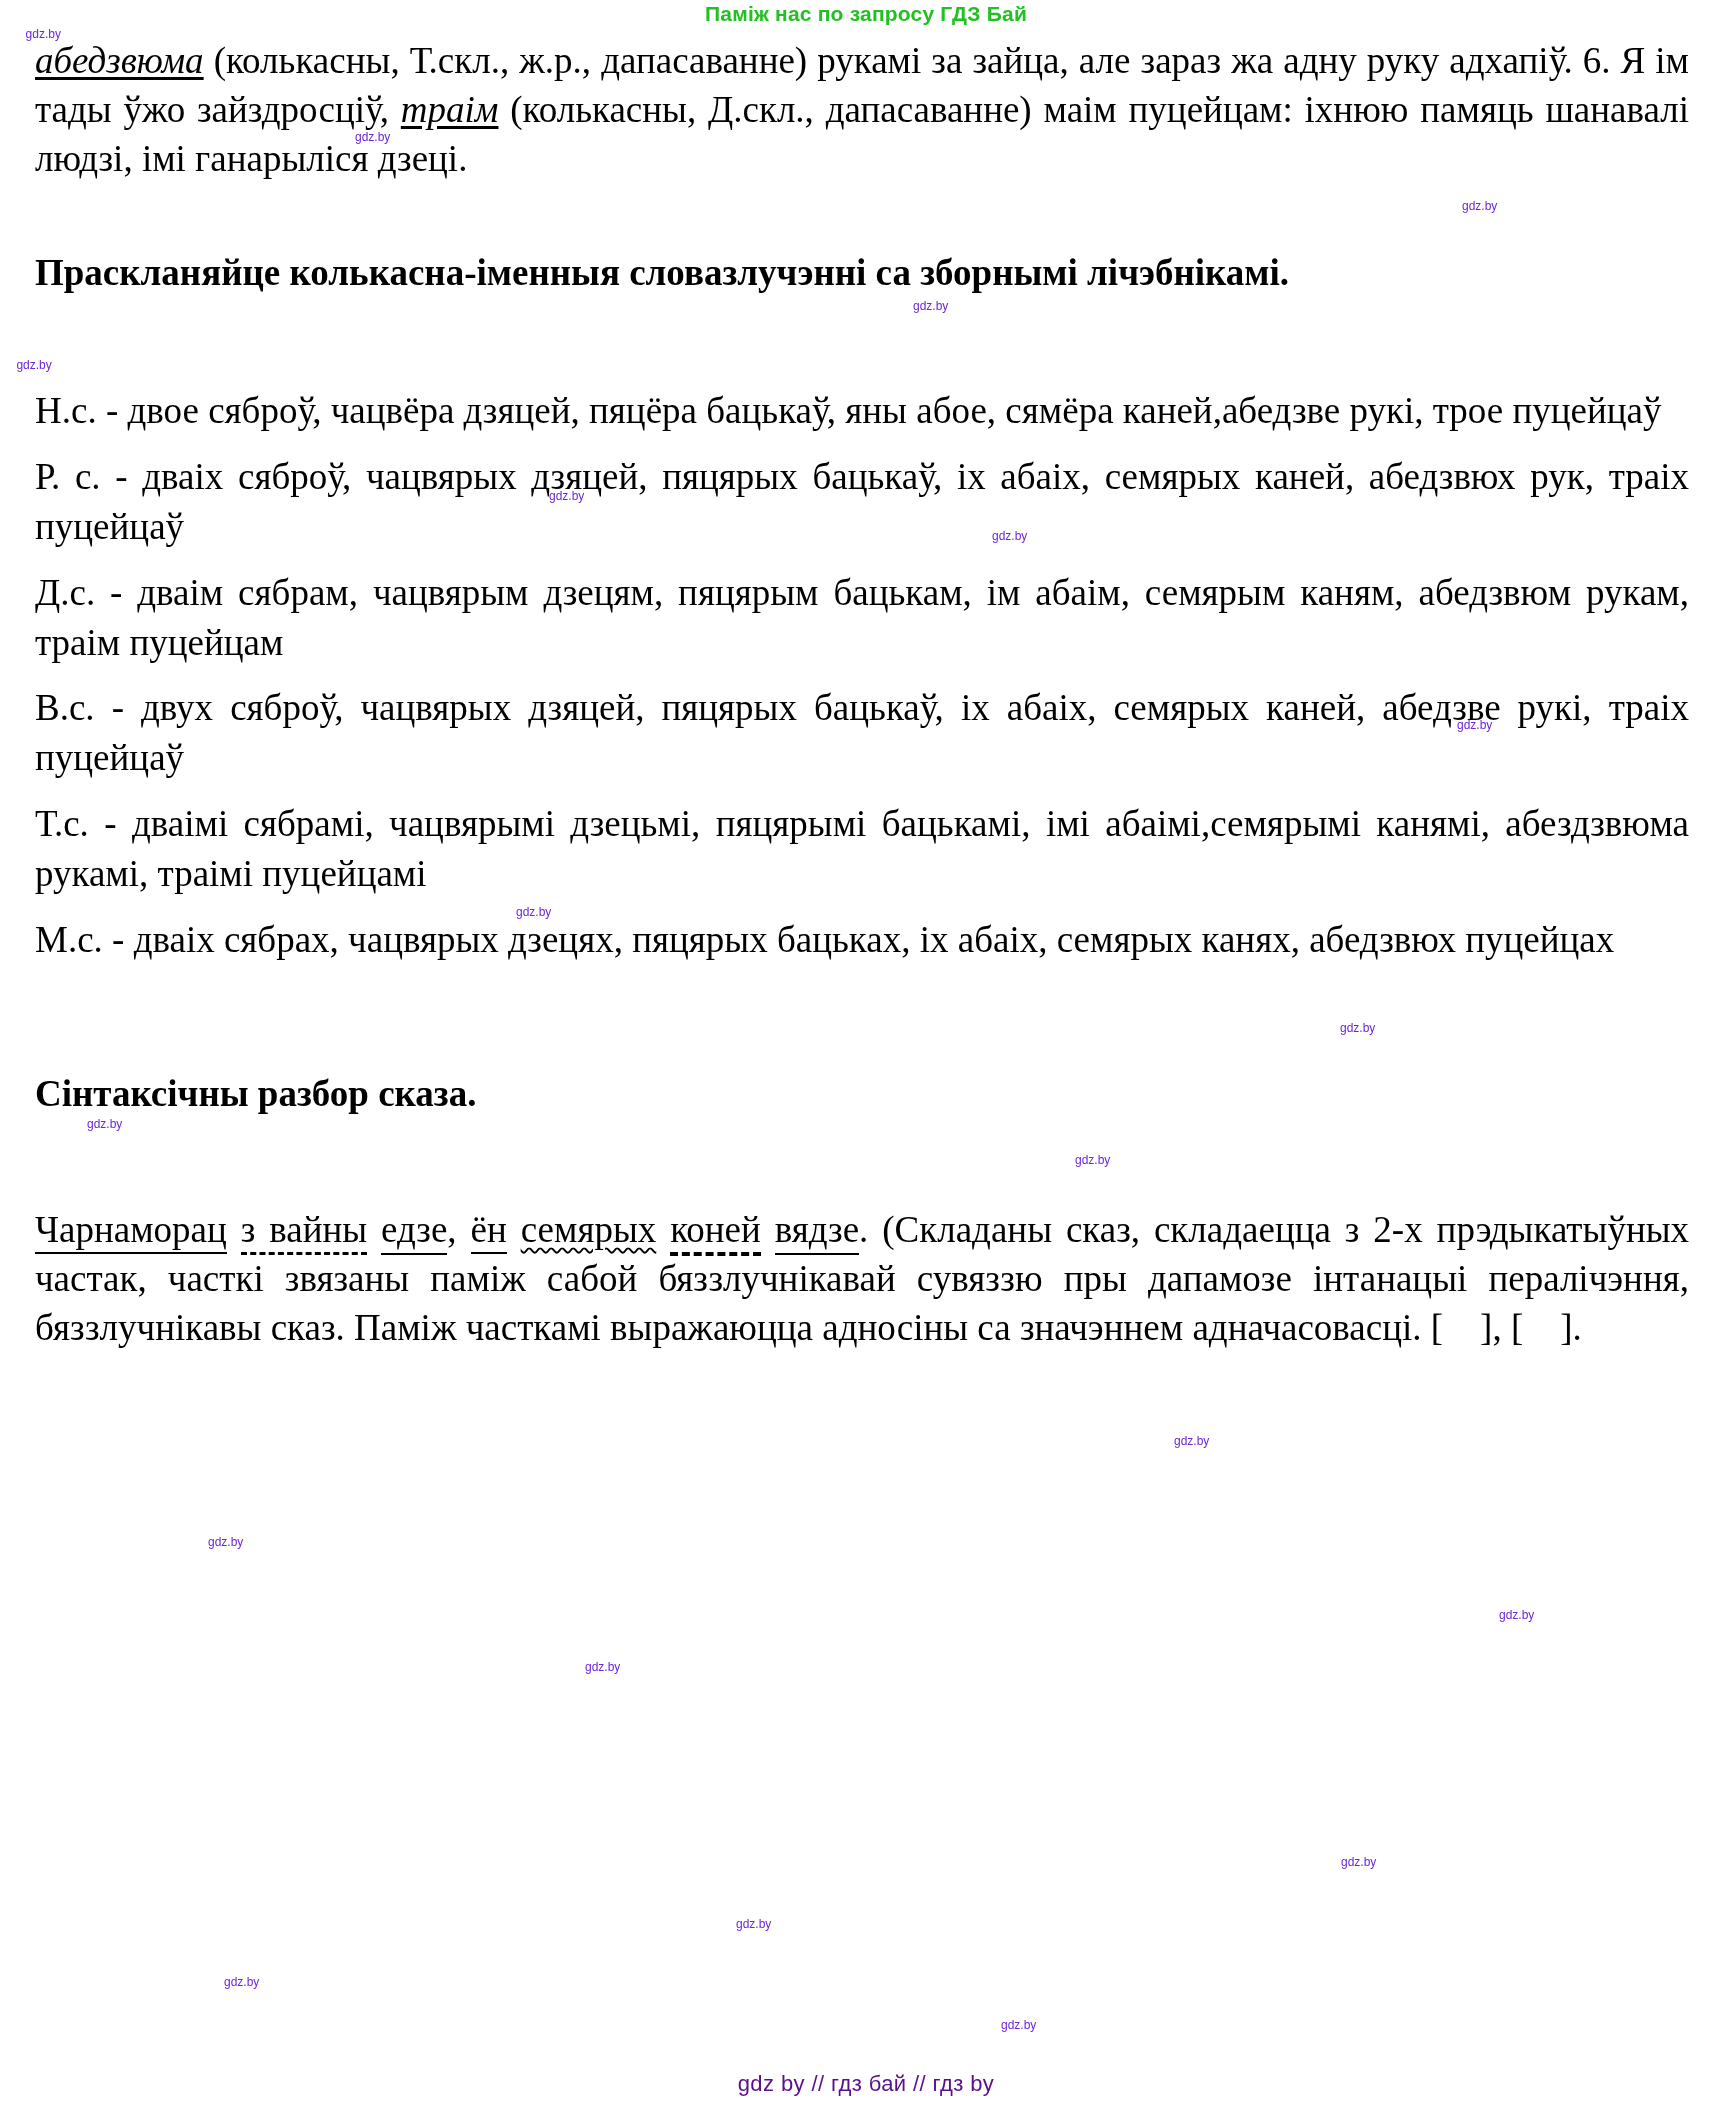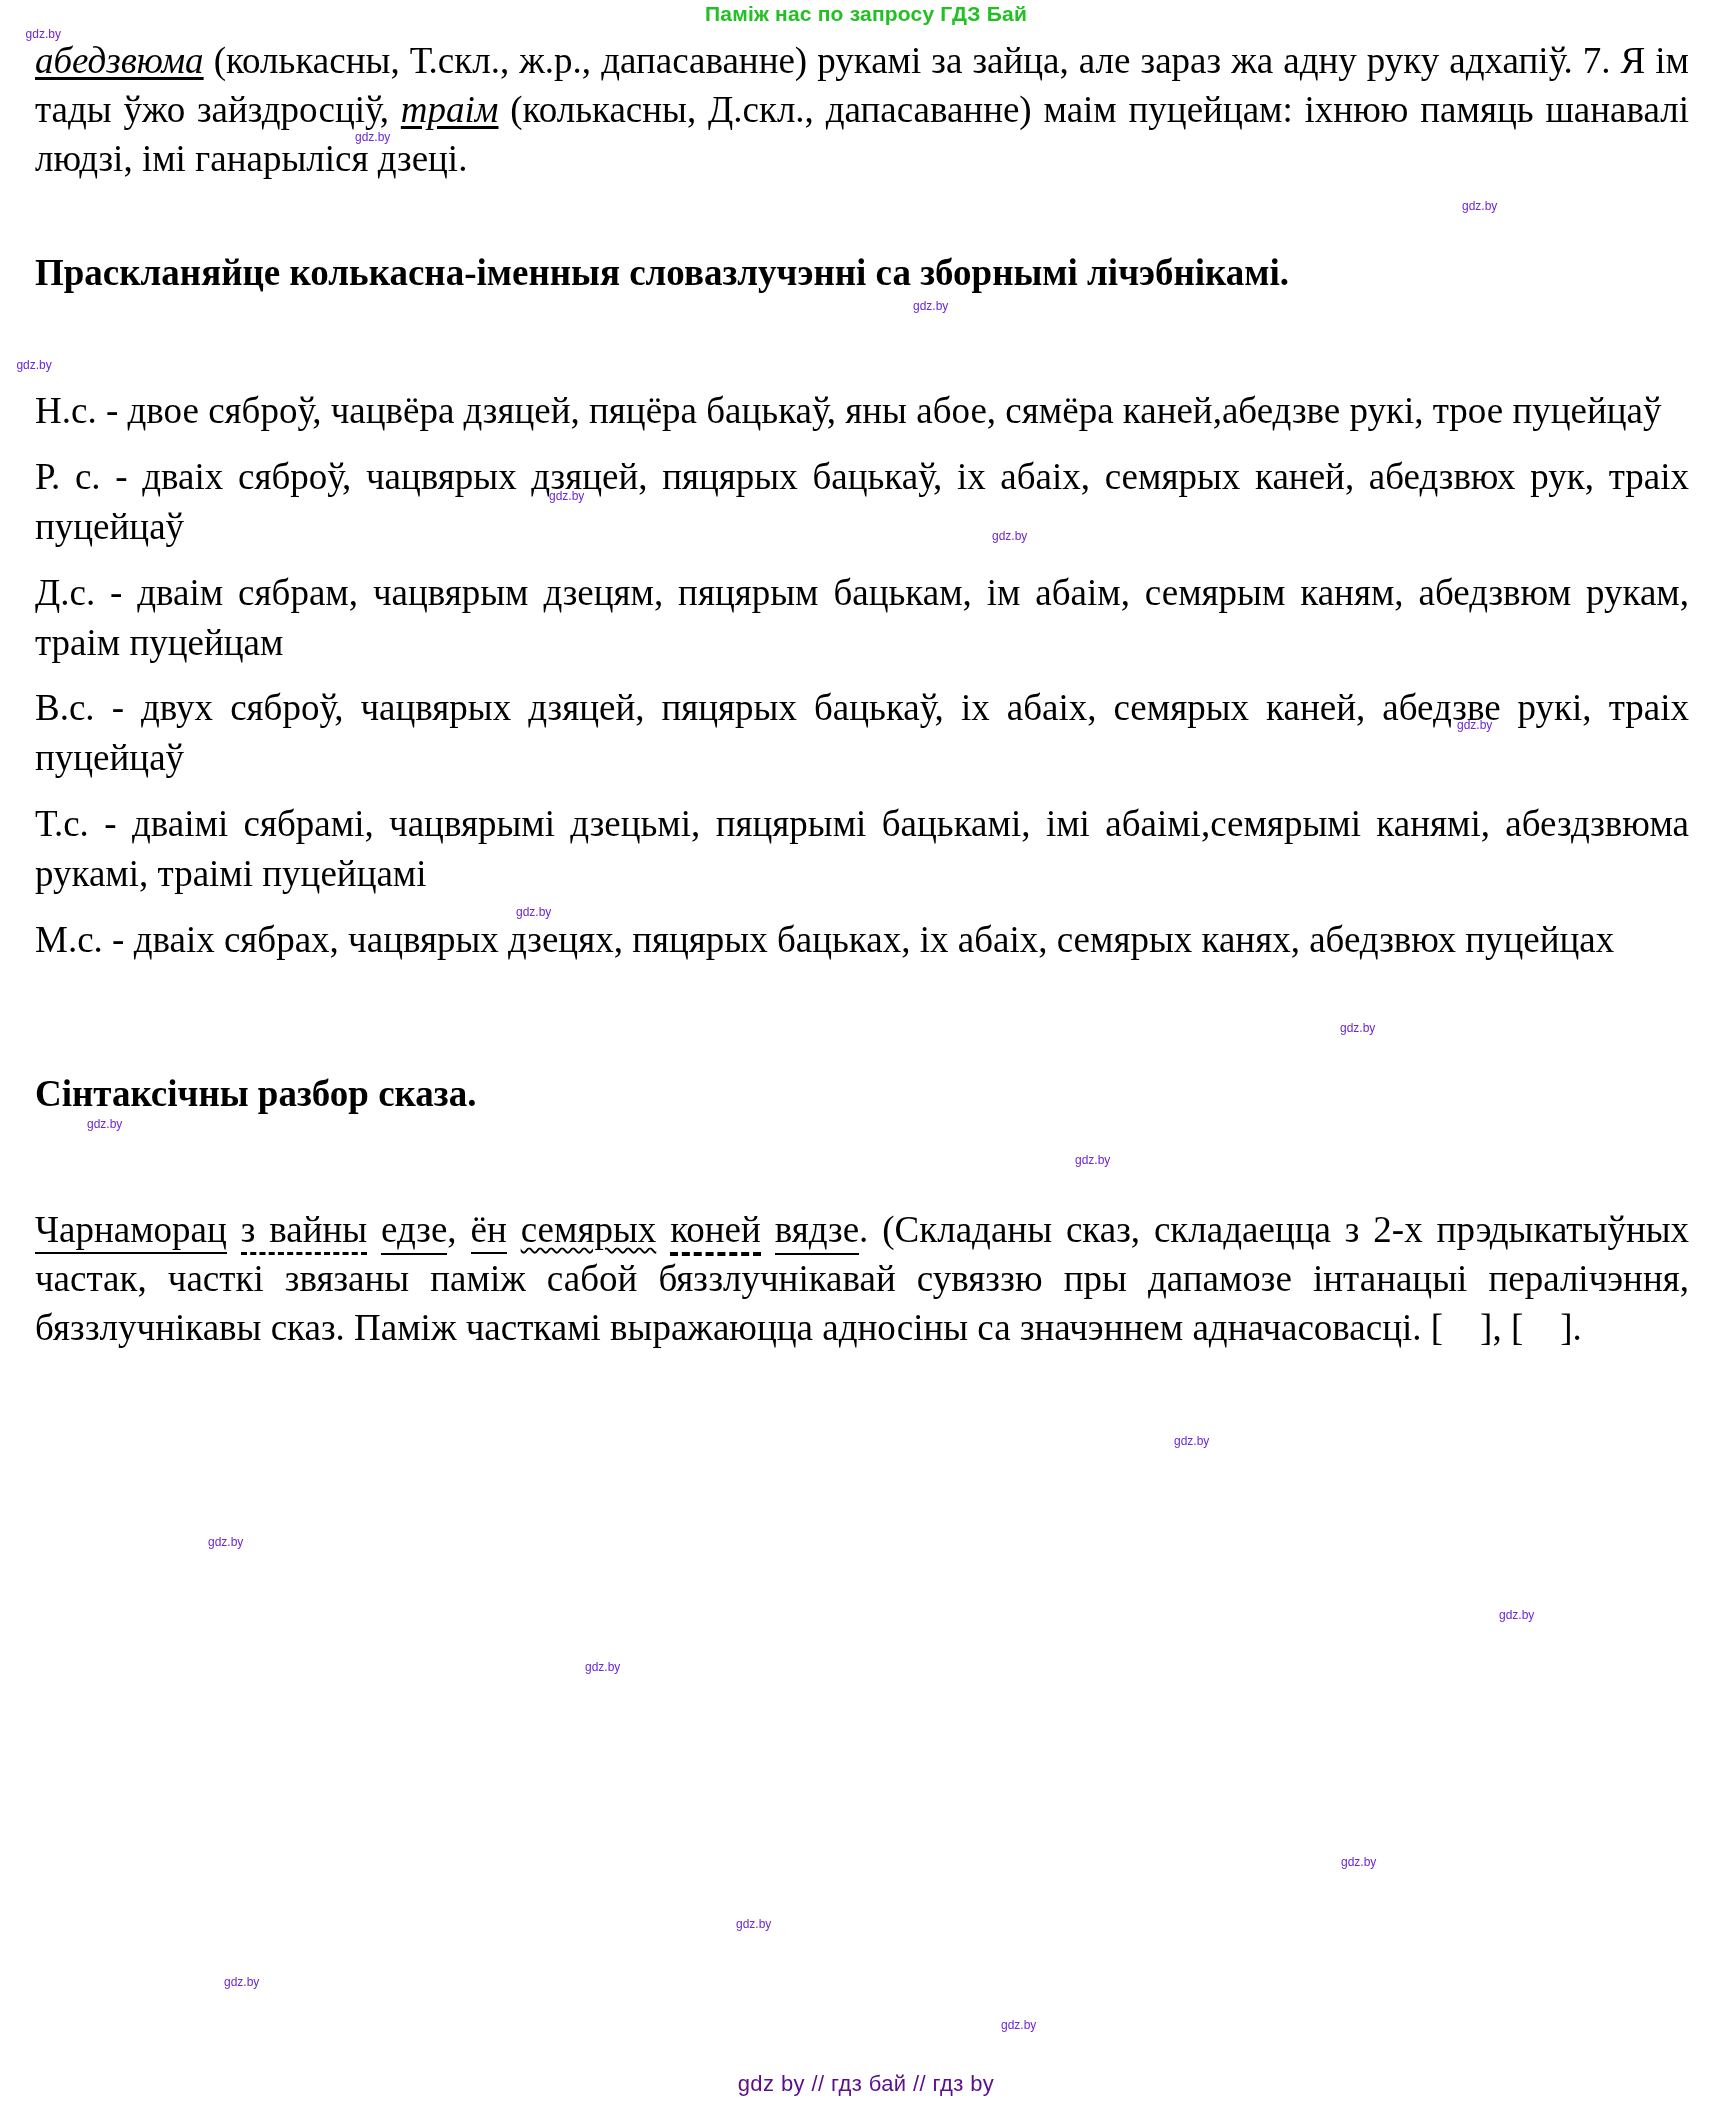"(колькасны, Т.скл., ж.р., дапасаванне)" span { text: 7 -> 6 }
